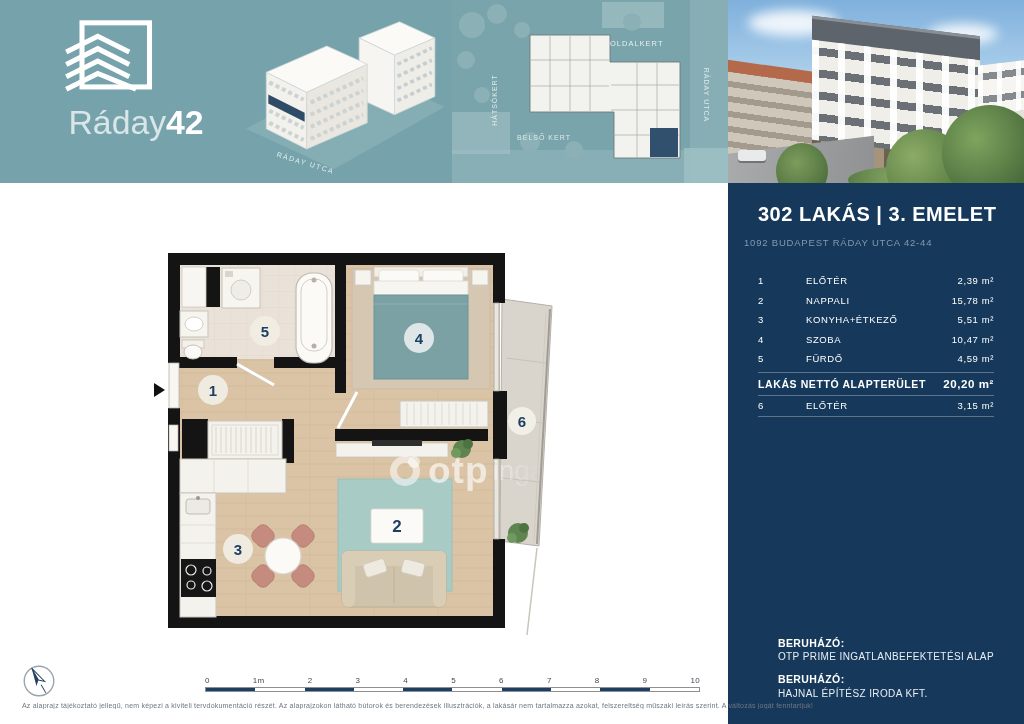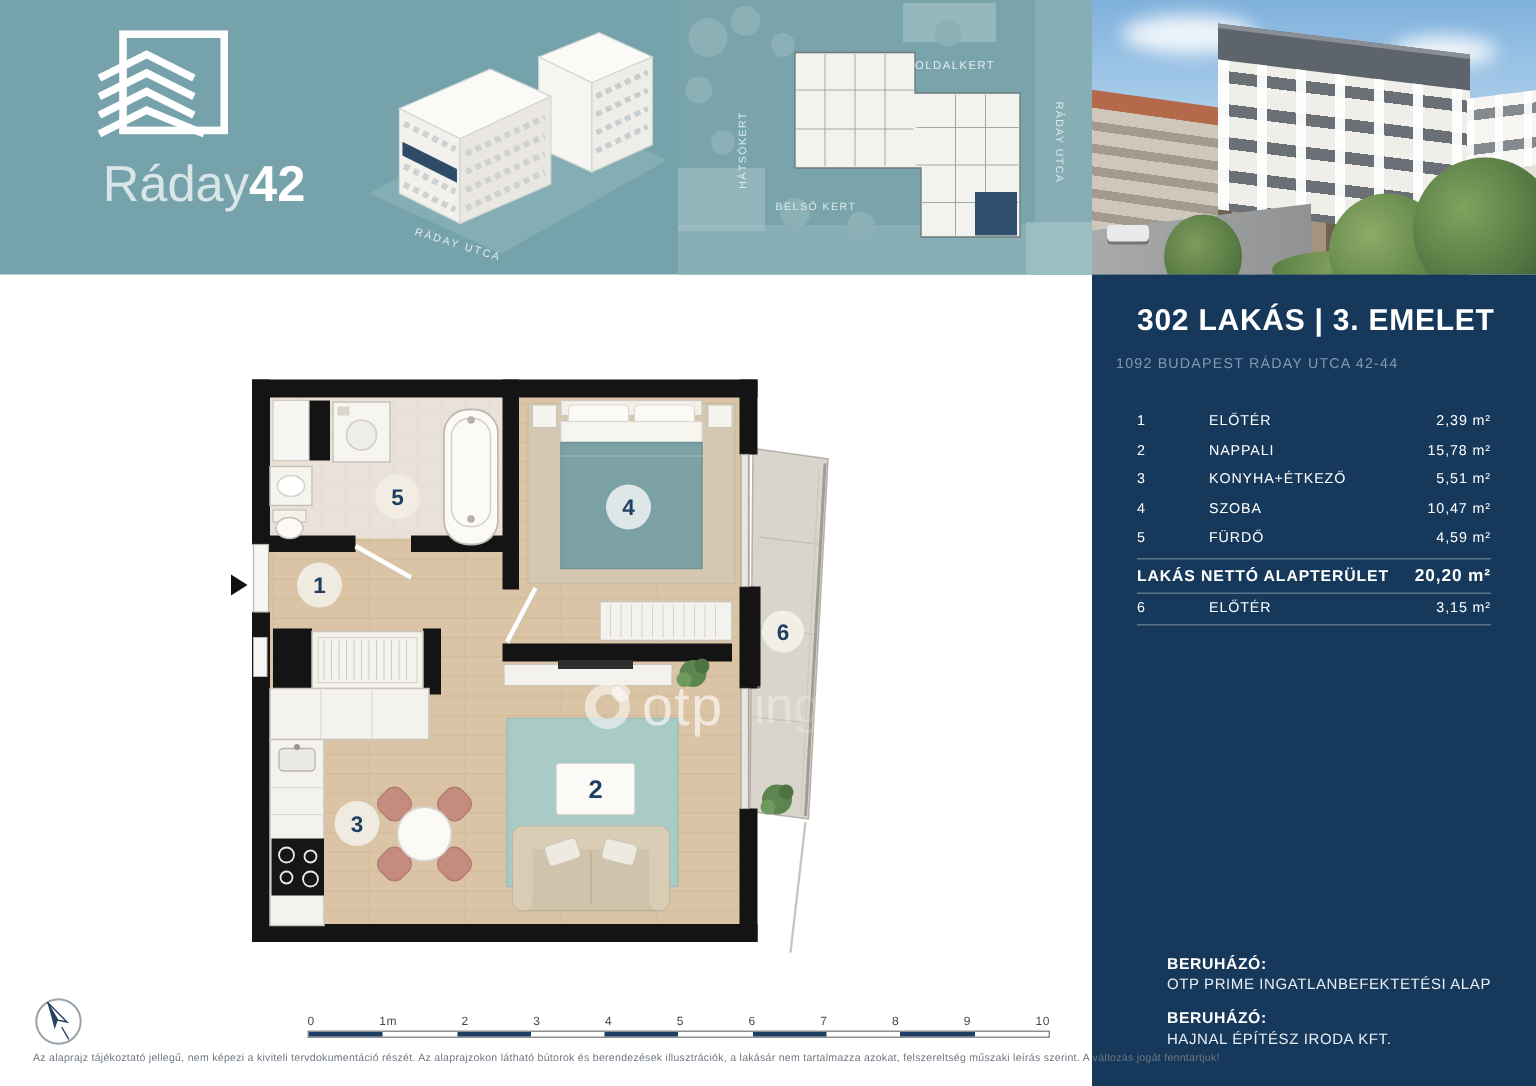"otp" .wm-bold { font-weight: normal -> bold }
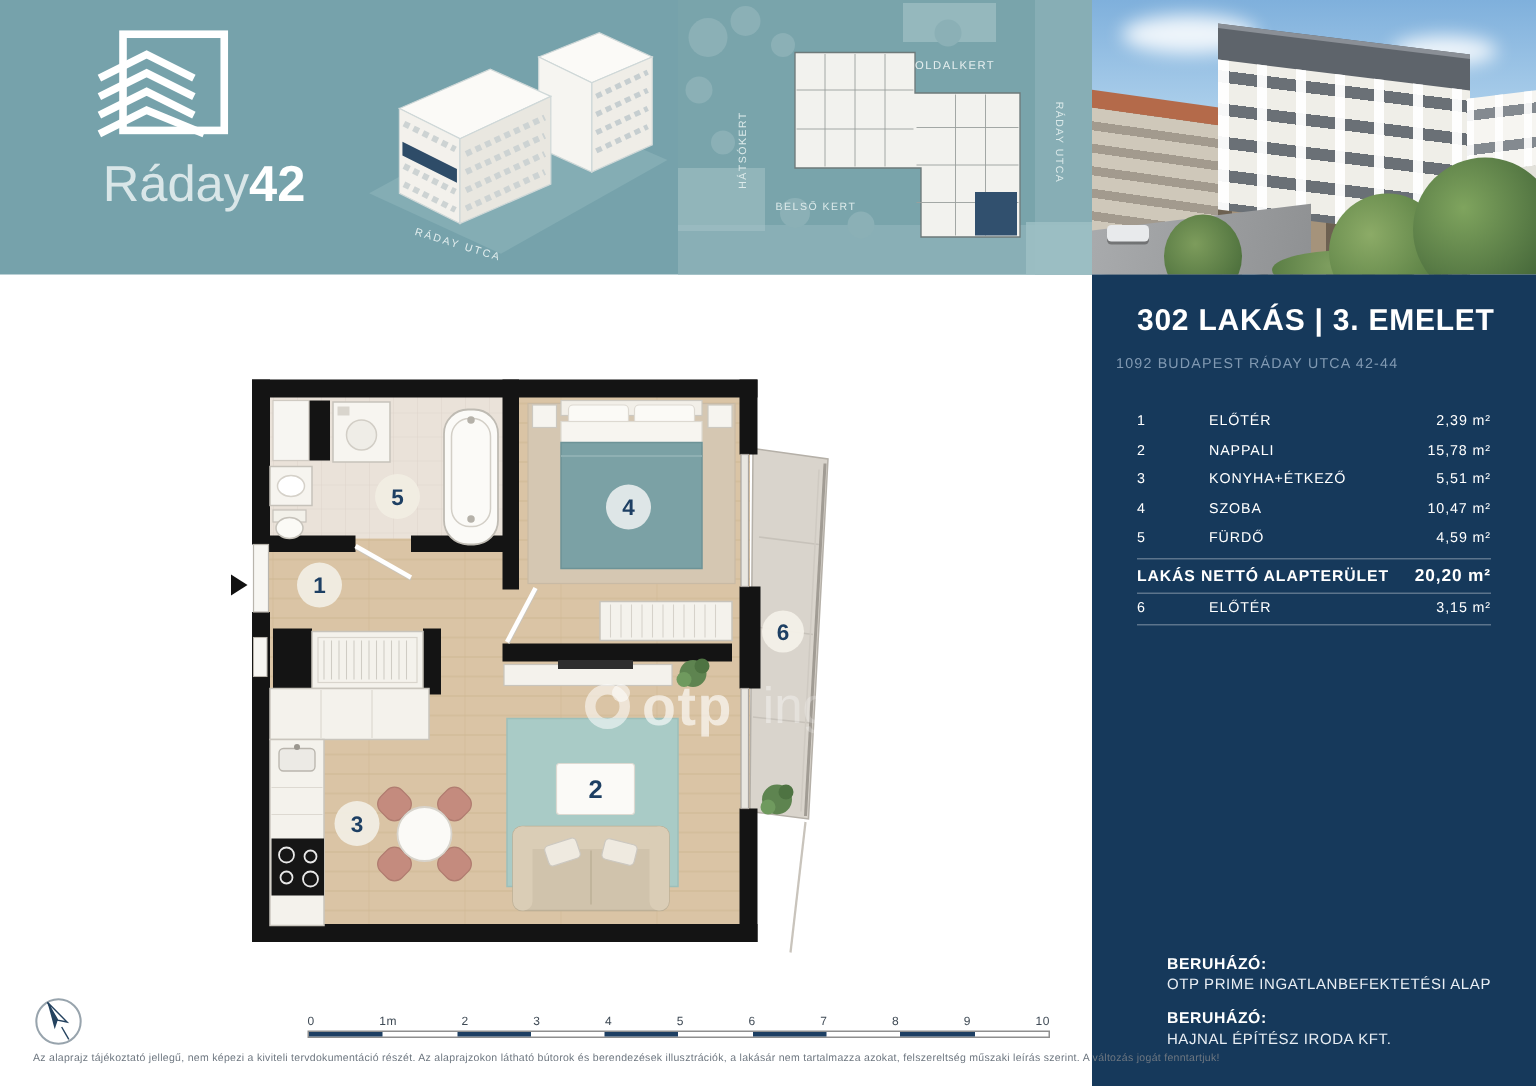"inga" .wm-light { font-size: 34px -> 28px; margin-left: 20px -> 4px }
